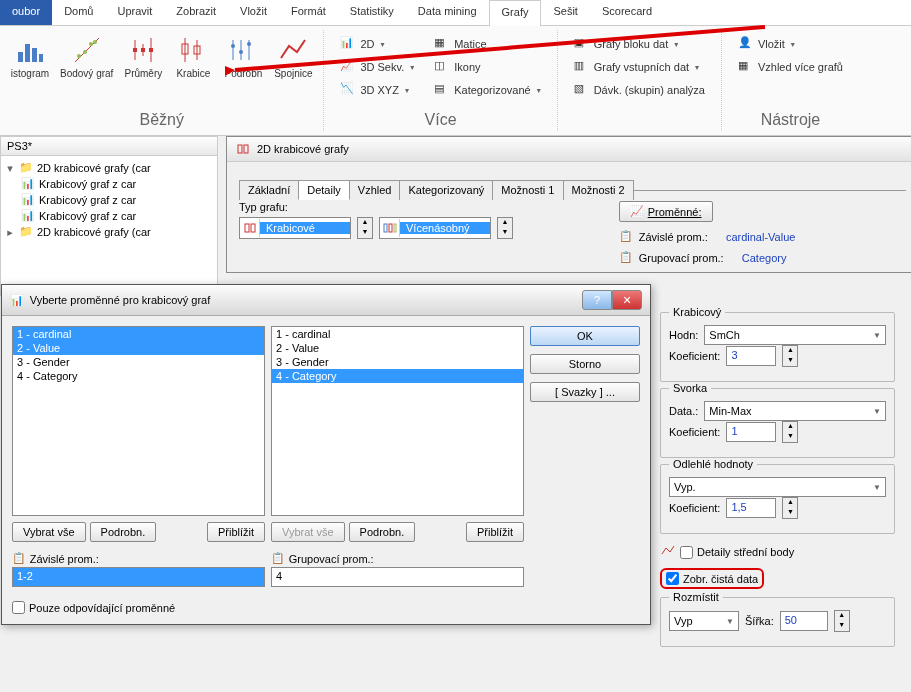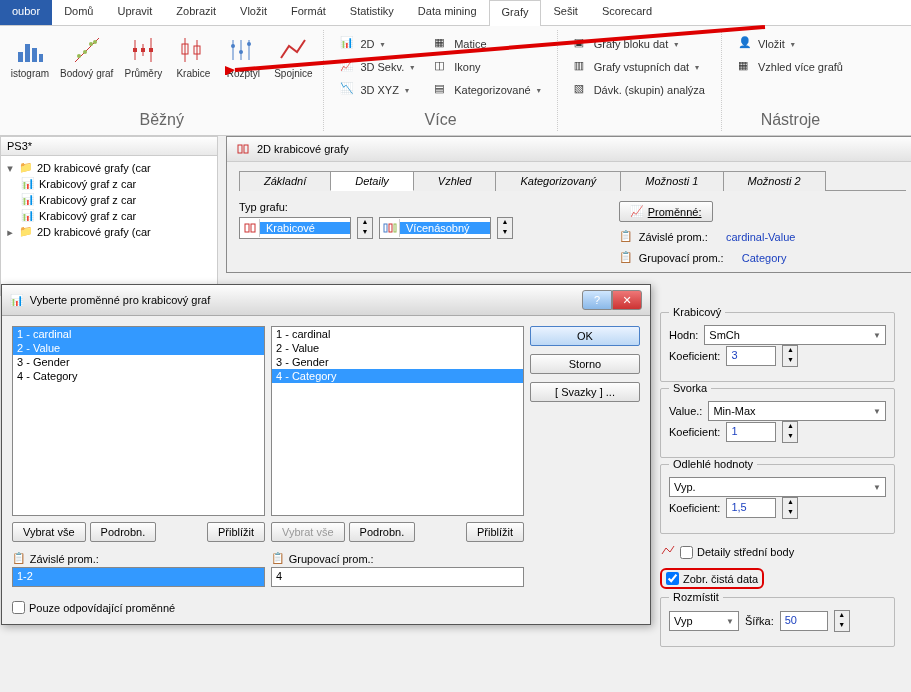"Rozptyl" div.lbl { text: Rozptyl -> Podrobn }
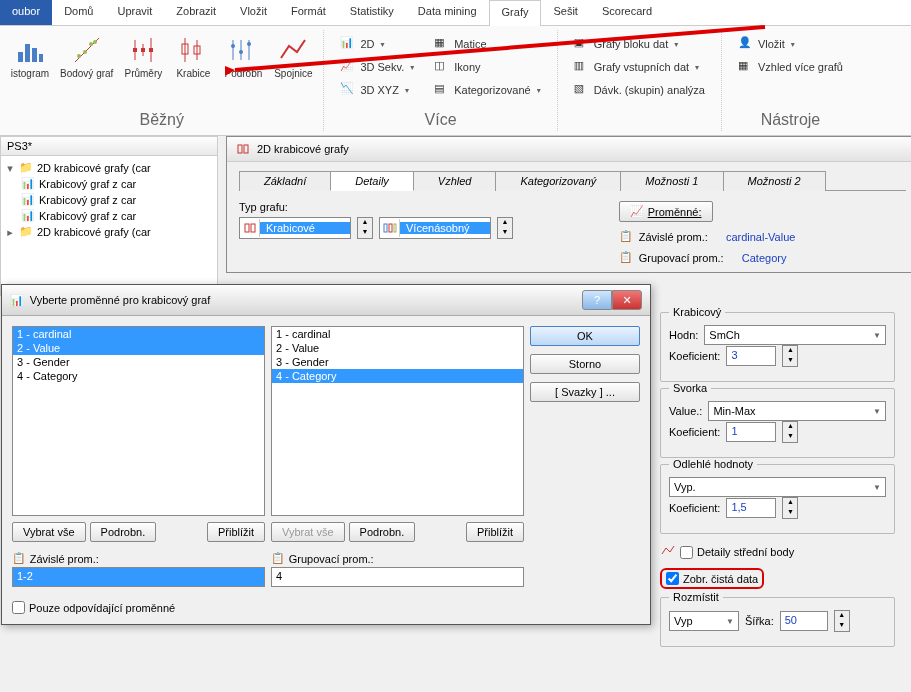"Základní" .tab { font-style: italic -> none; padding: 3px 24px -> 3px 8px; top: 1px -> 10px }
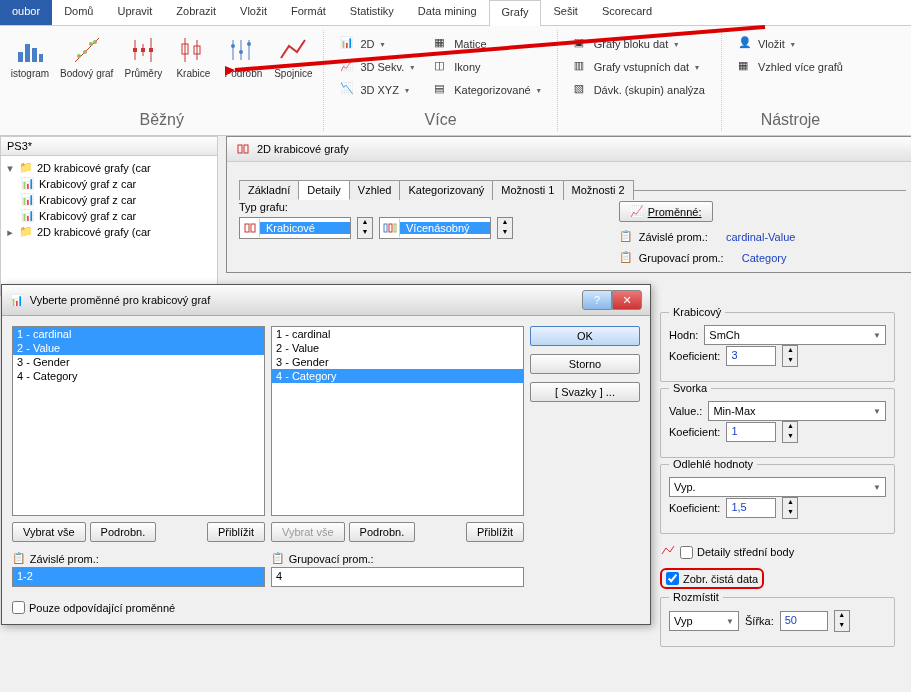"Value.:" span { text: Value -> Data }
